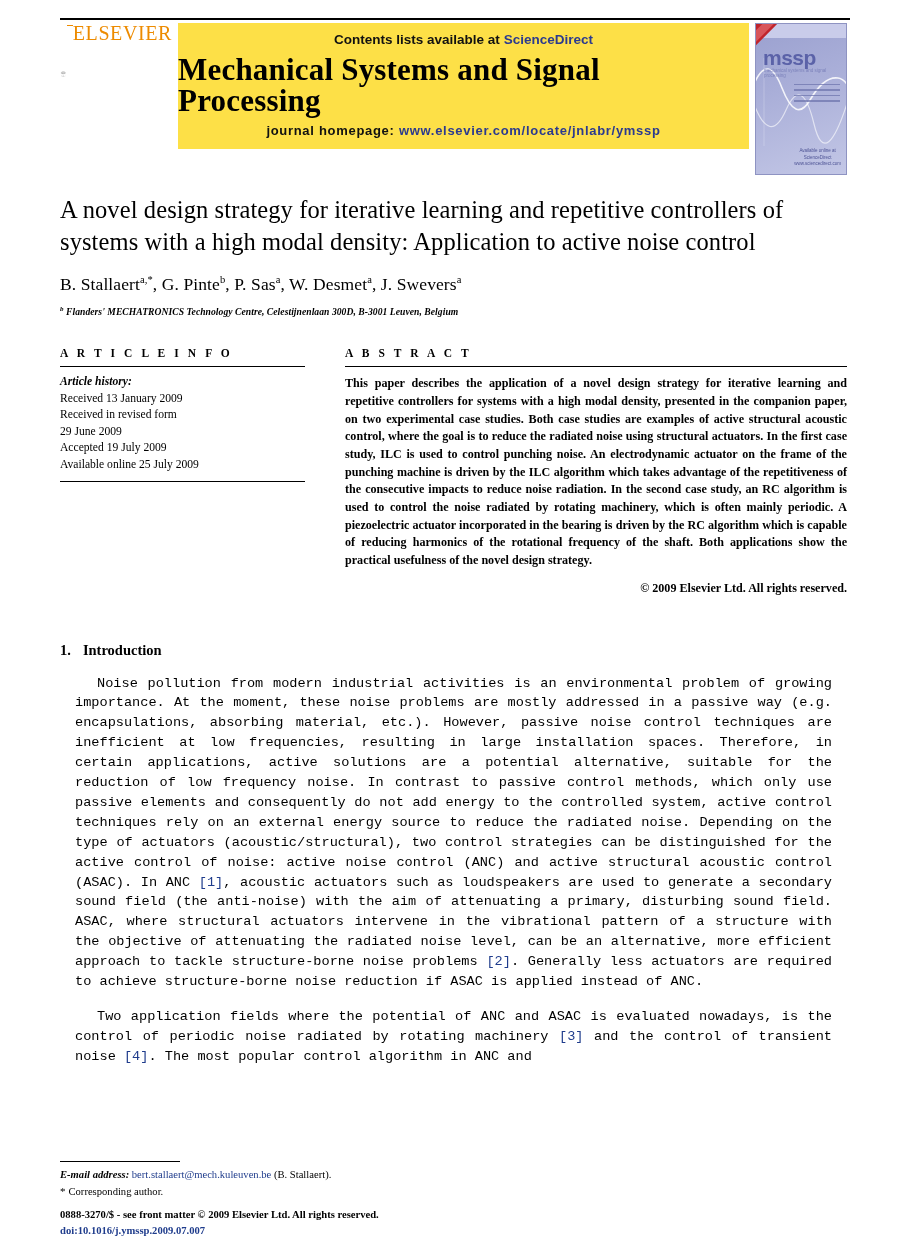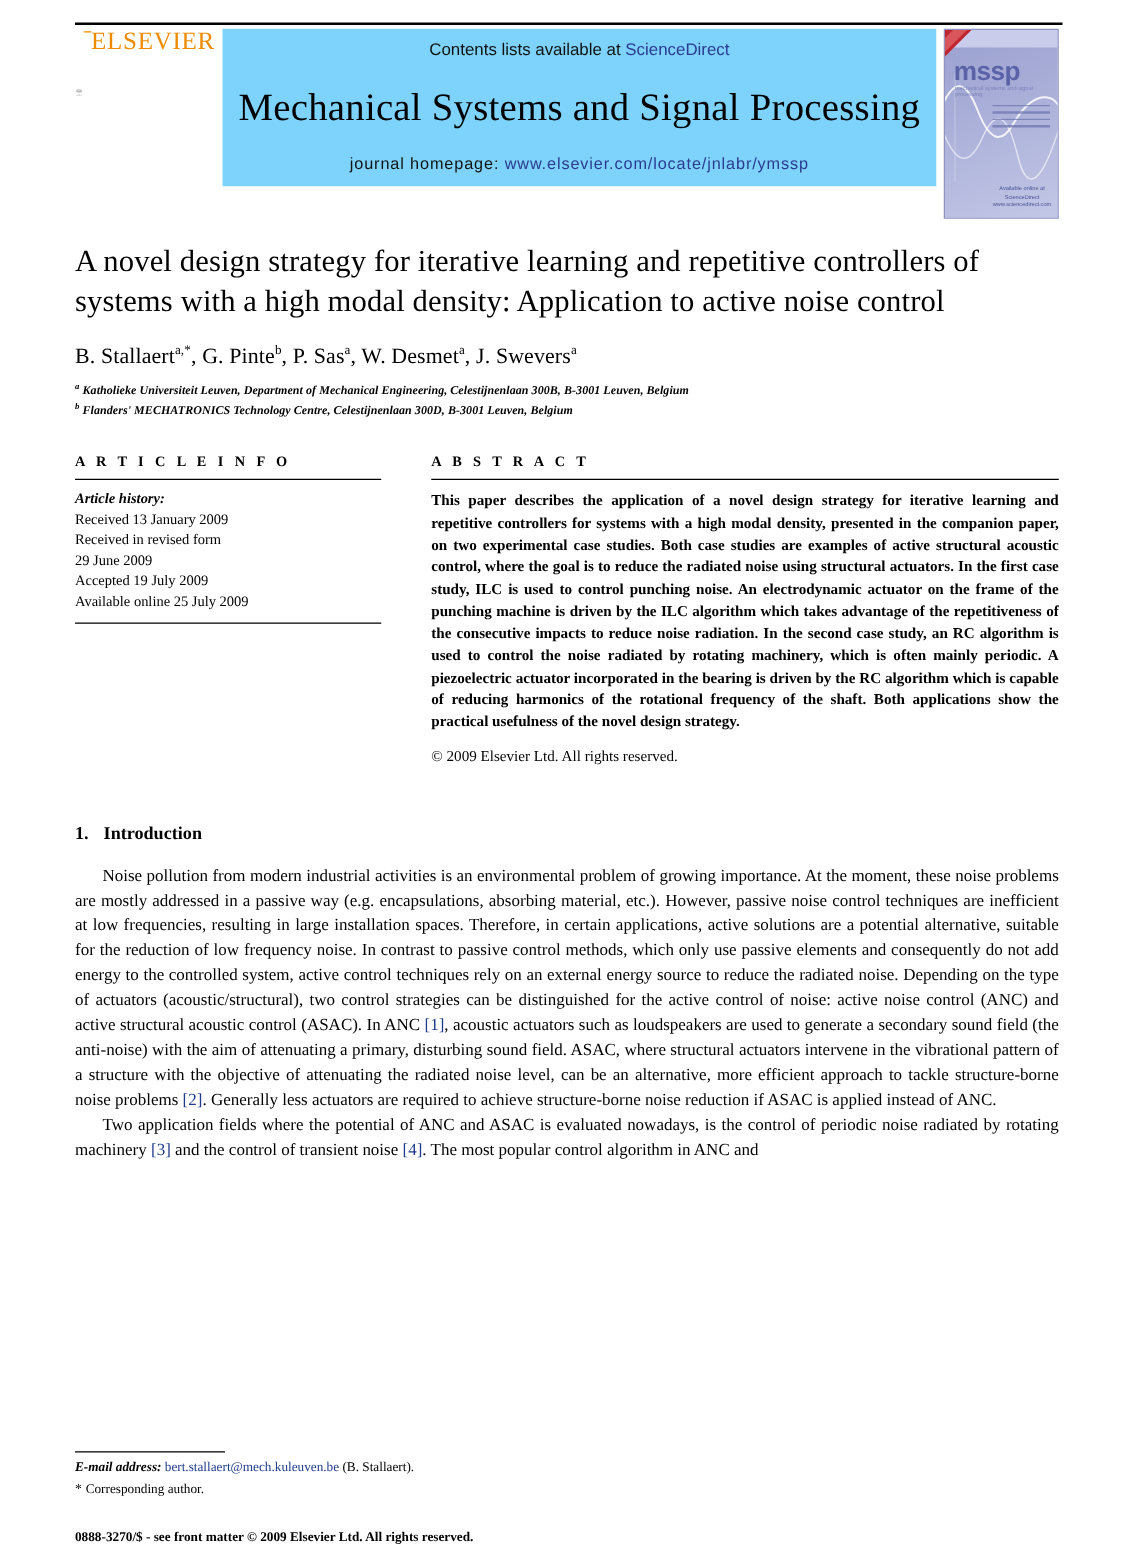"Contents lists available at" .banner-center { background: #7dd3fc -> #fde047; font-weight: none -> bold }
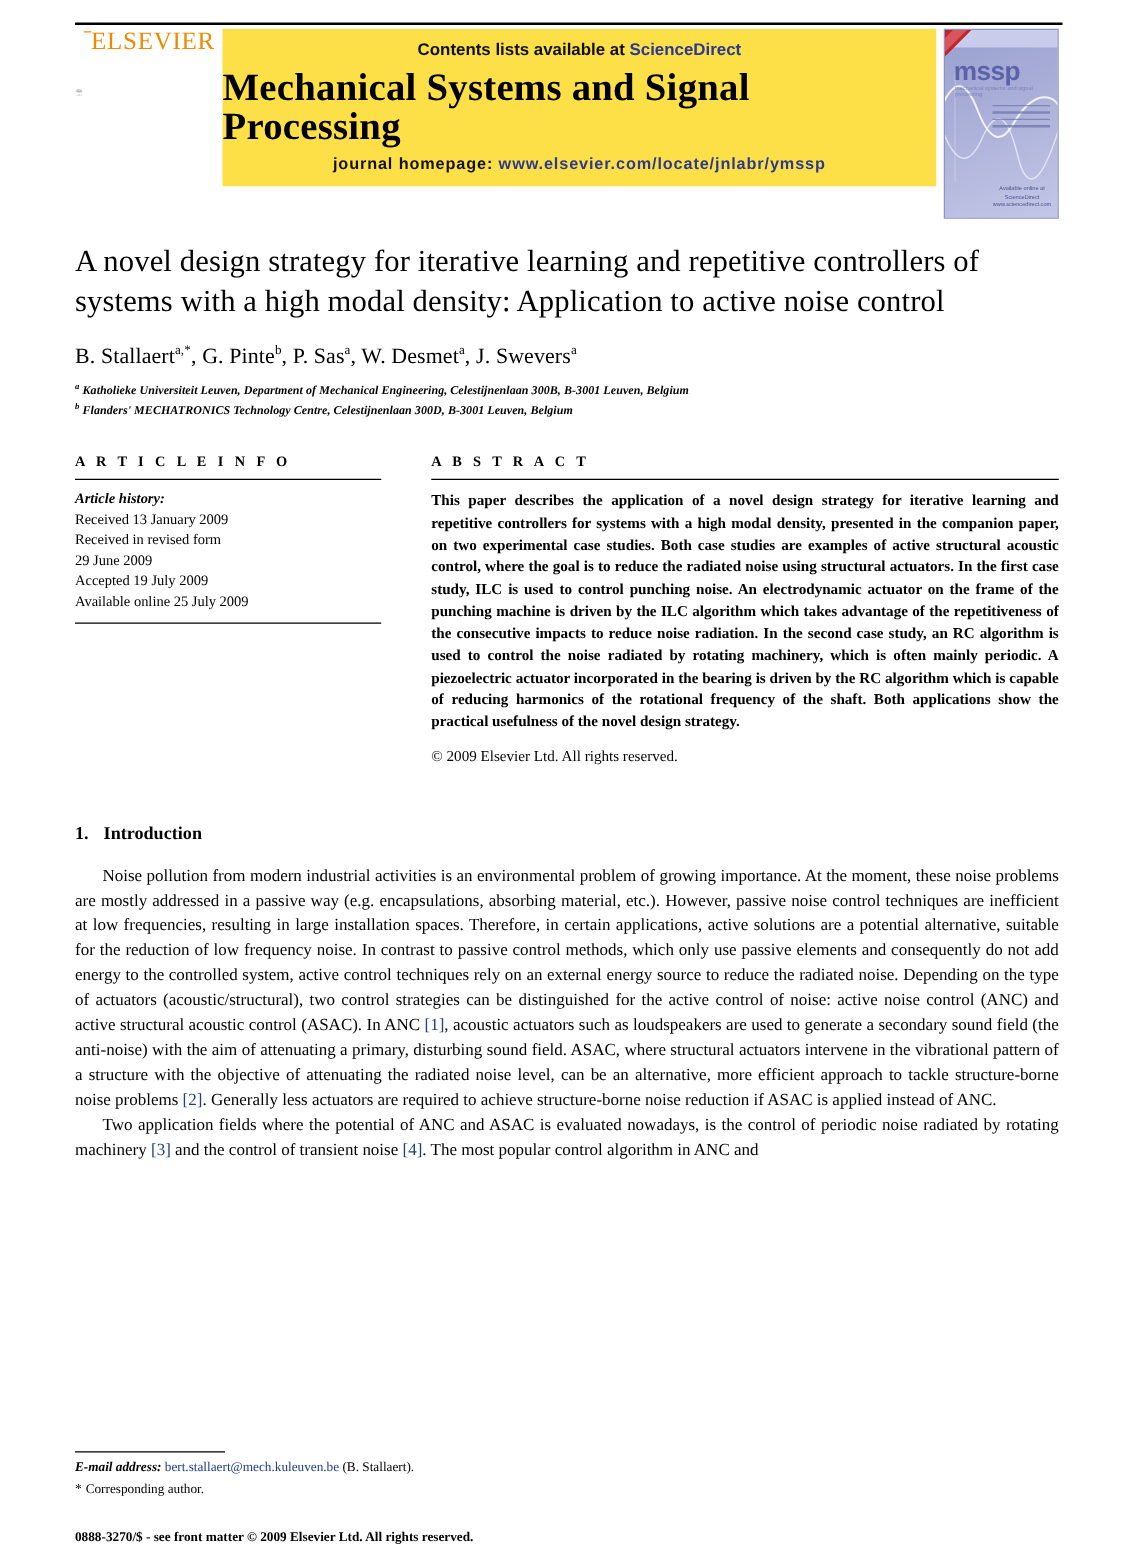"a Katholieke Universiteit Leuven," div { html: <div><sup>a</sup> <span>Katholieke Universiteit Leuven, Department of Mechanical Engineering, Celestijnenlaan 300B, B-3001 Leuven, Belgium</span></div> -> none }
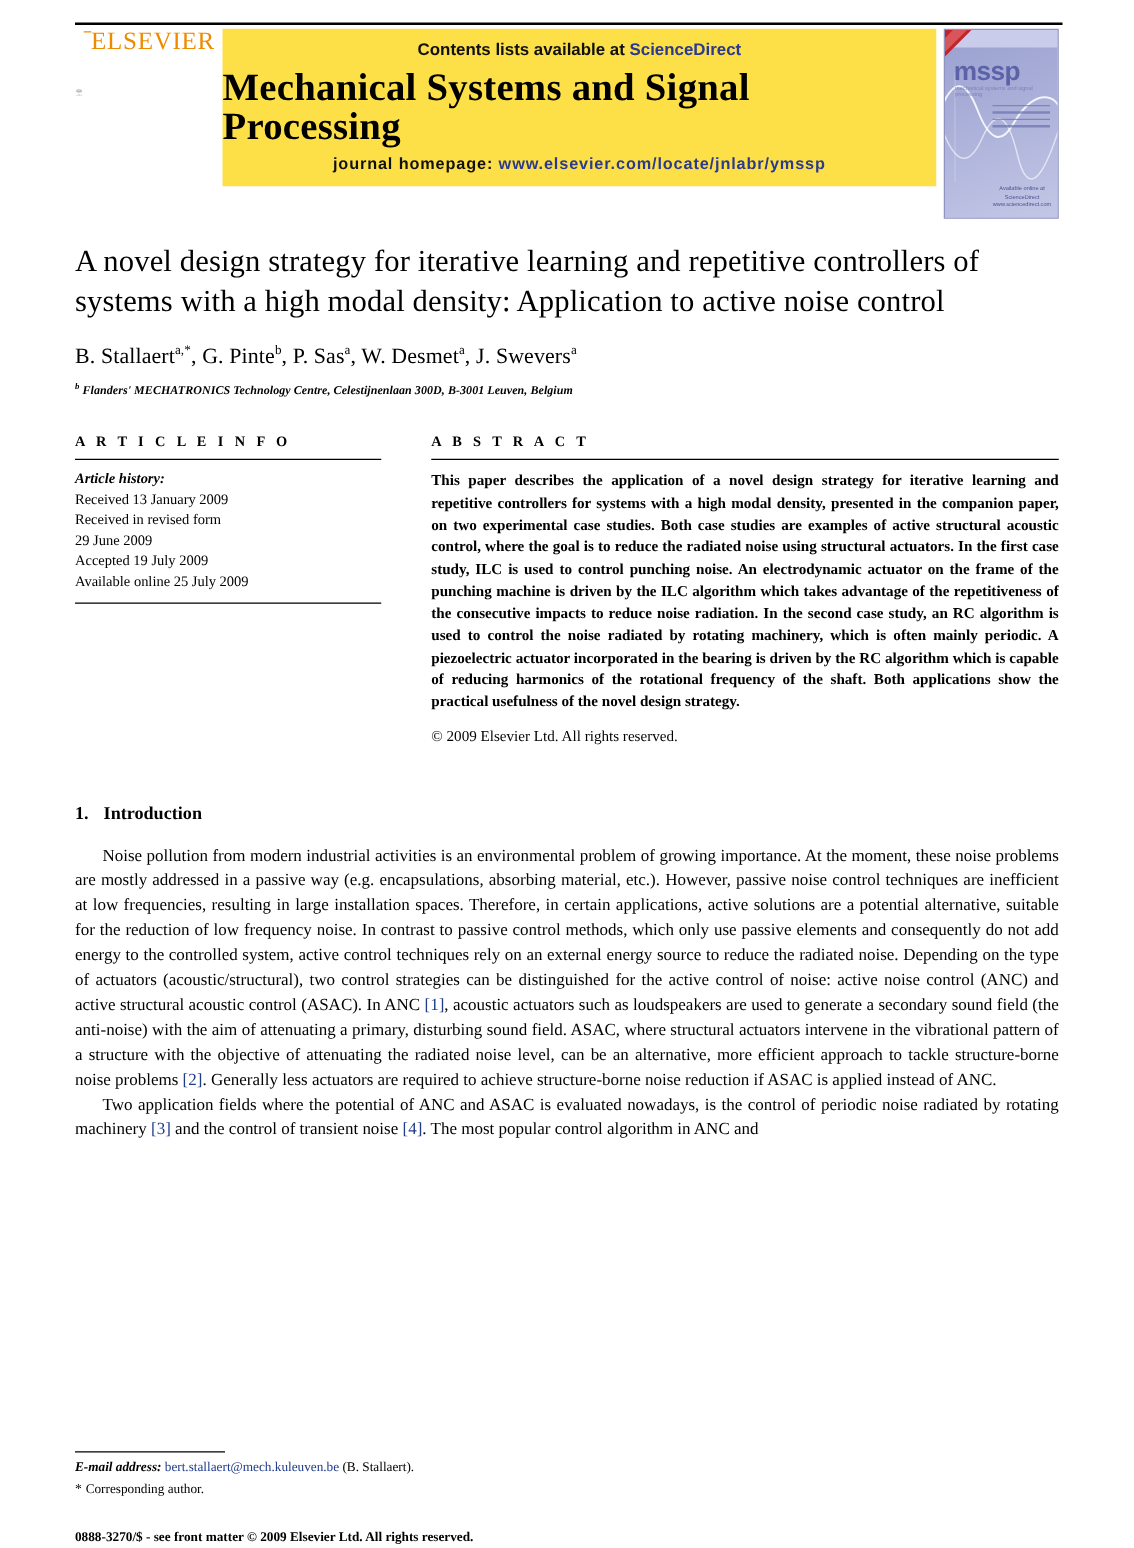"© 2009 Elsevier Ltd. All" .abstract-copy { font-weight: normal -> bold; text-align: left -> right }
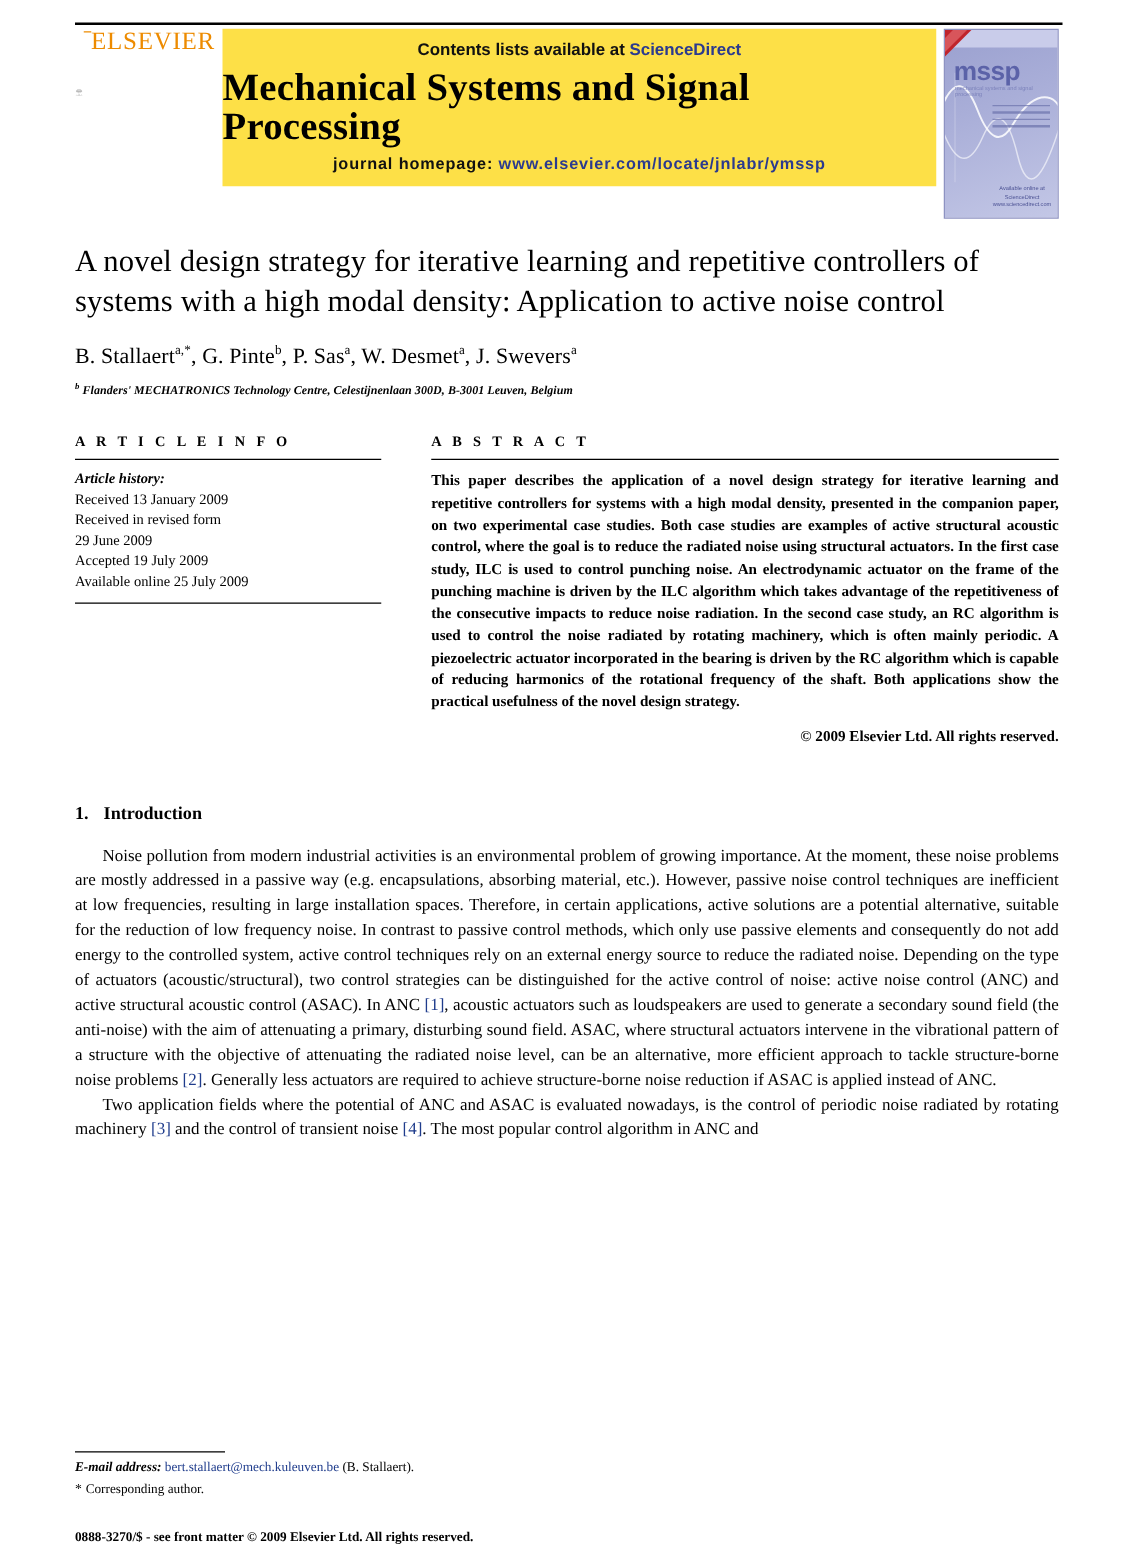"Noise pollution from modern industrial" .body-text p { font-family: none -> Liberation Mono, monospace; margin: 0 -> 15px }
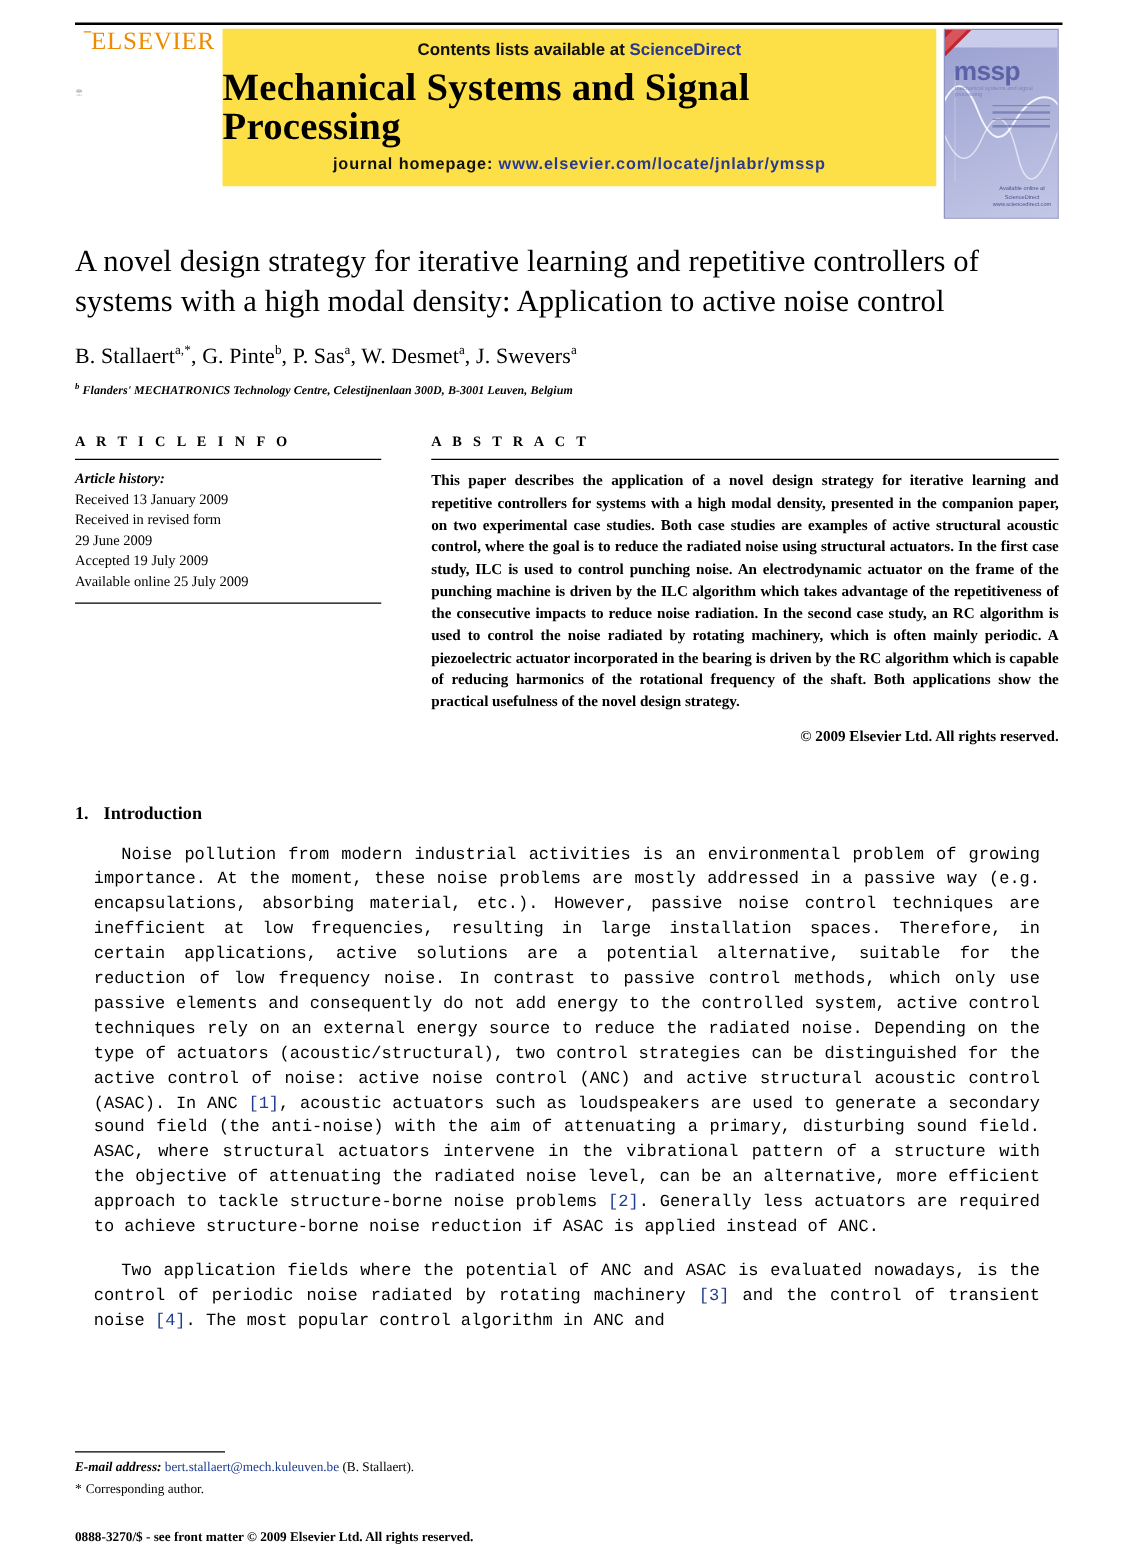"doi:10.1016/j.ymssp.2009.07.007" div.doi { html: none -> <div>doi:10.1016/j.ymssp.2009.07.007</div> }
